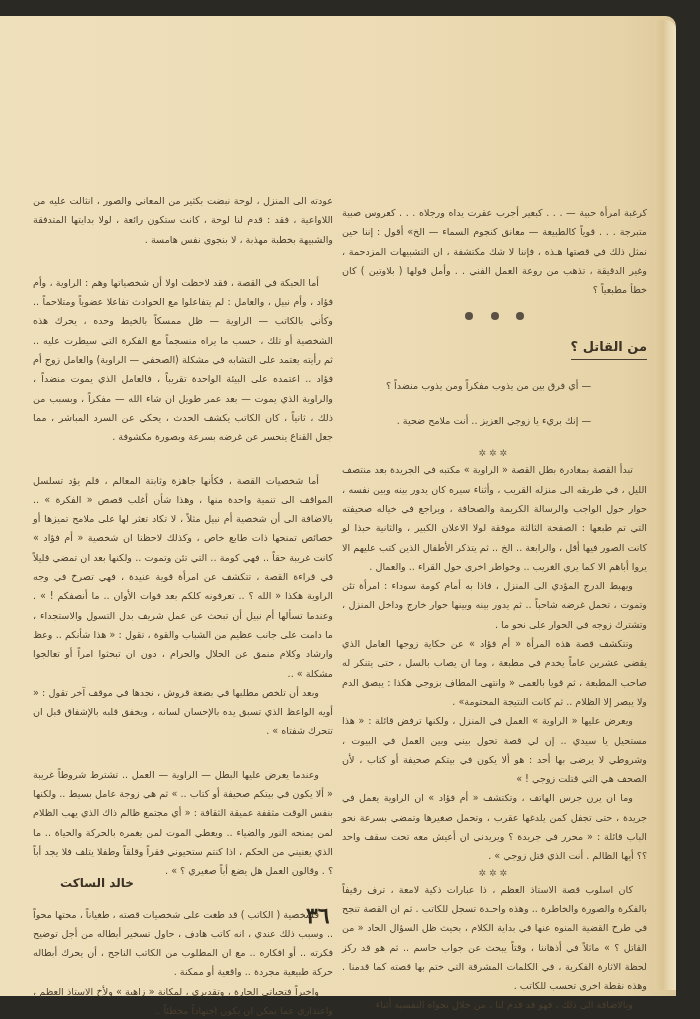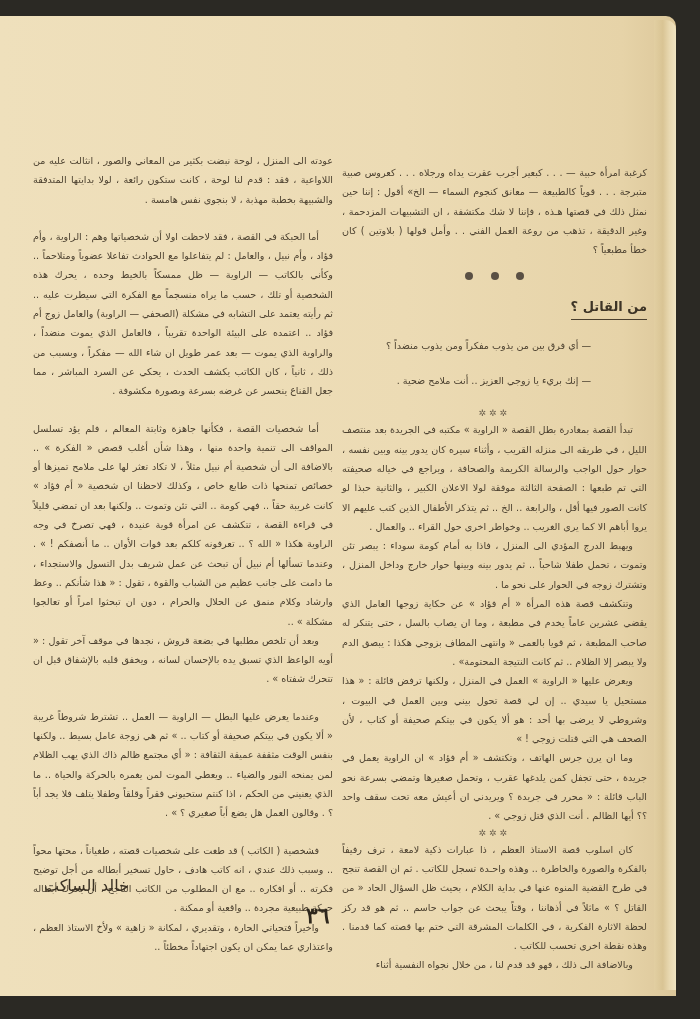"عودته الى المنزل ، لوحة" .col p.noindent { margin-top: none -> 40px }
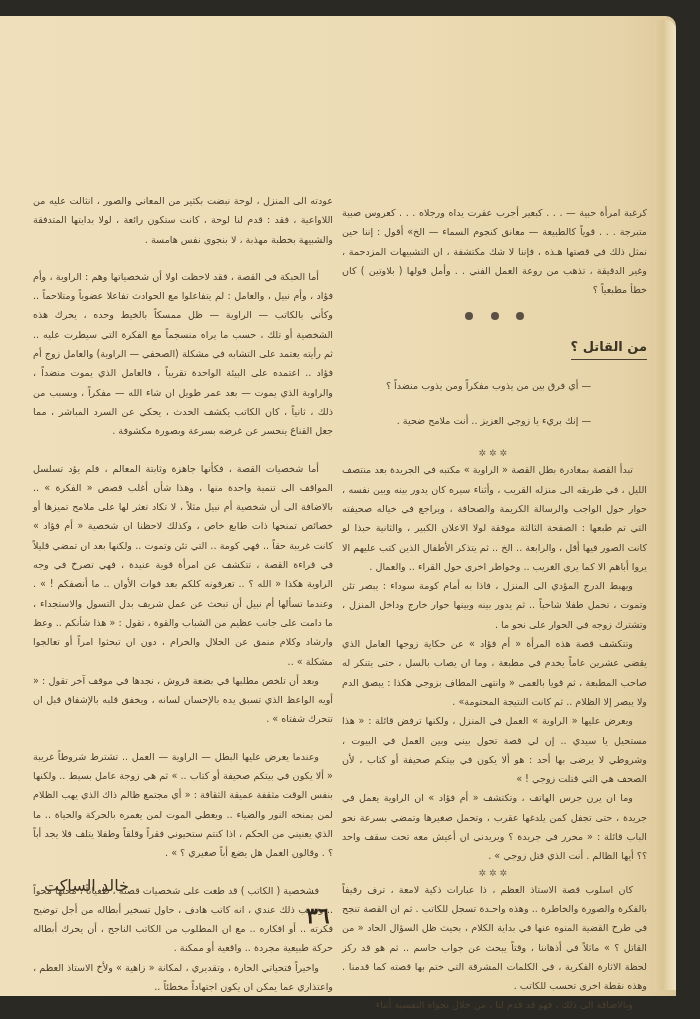"أما الحبكة في القصة ،" .col p.gap { margin-top: 18px -> 24px }
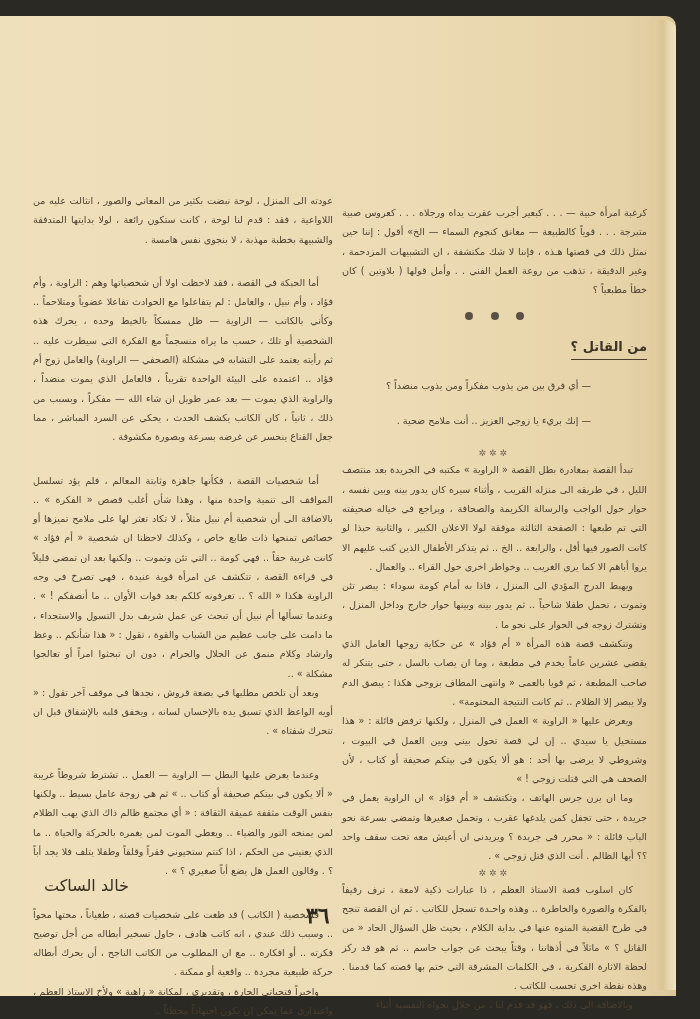"ويهبط الدرج المؤدي الى المنزل" p { text: يبصر تئن وتموت ، تحمل طفلا -> امرأة تئن وتموت ، تحمل غرضه }
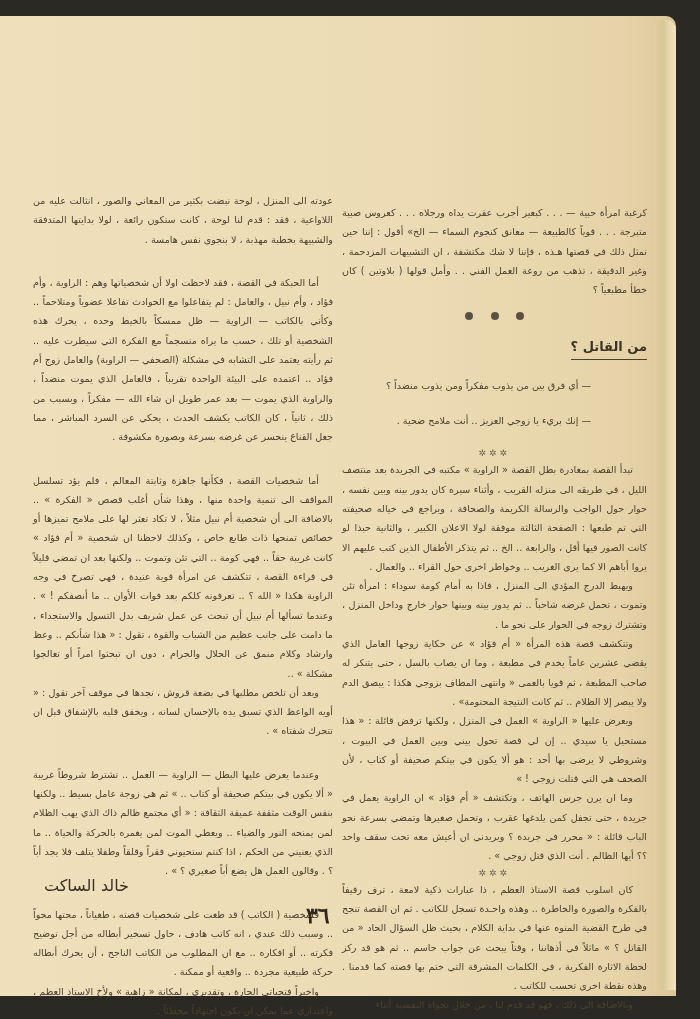"خالد الساكت" .signature { font-size: 16px -> 12px; font-weight: normal -> bold; left: 44px -> 60px }
